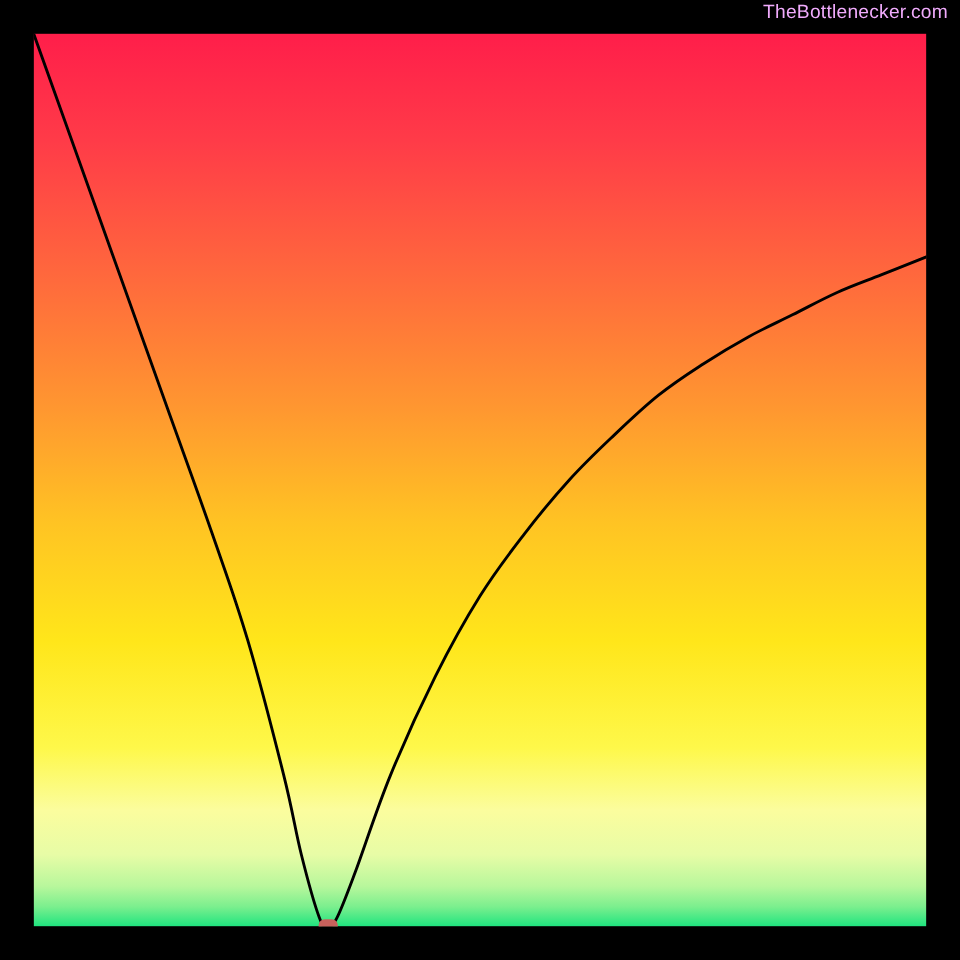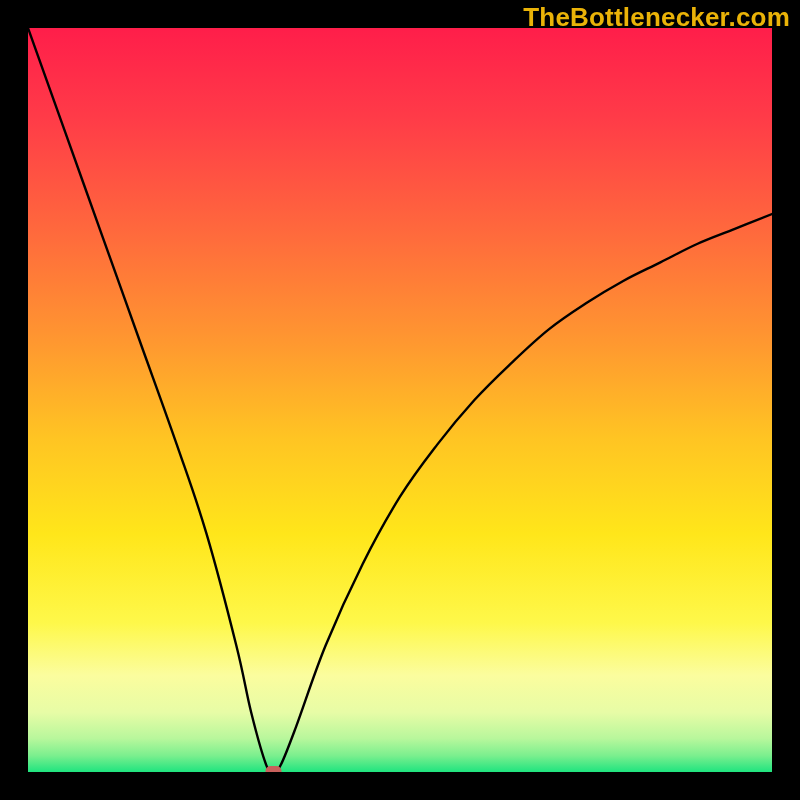"TheBottlenecker.com" .watermark { color: #eab308 -> #f0abfc; font-size: 26px -> 16px; font-weight: 700 -> 400 }
